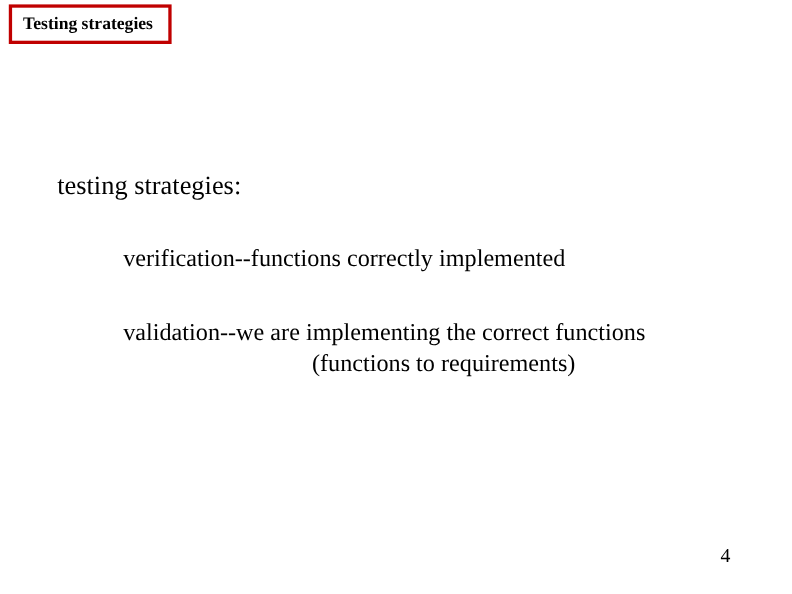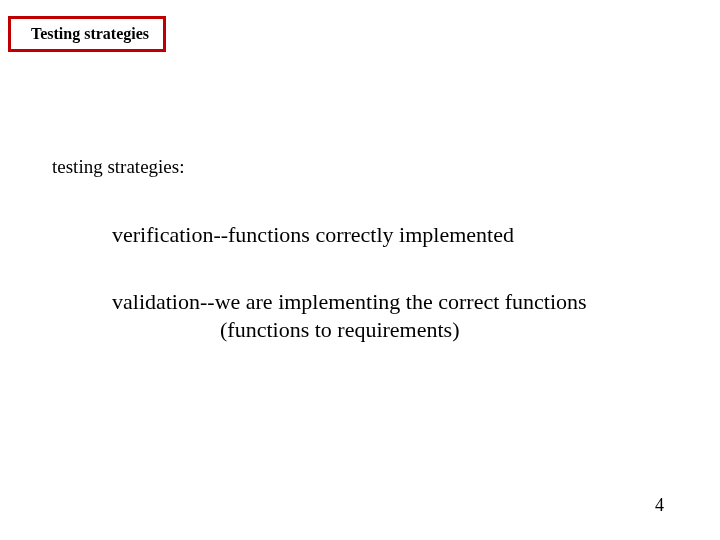"Testing strategies" .title-box { padding: 6px 14px 6px 20px -> 6px 14px 6px 10px; top: 16px -> 4px }
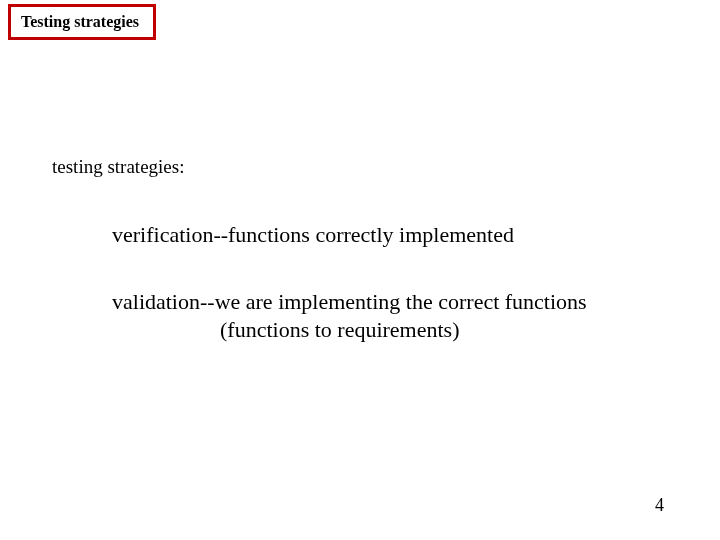"testing strategies:" .heading { font-size: 19px -> 24px }
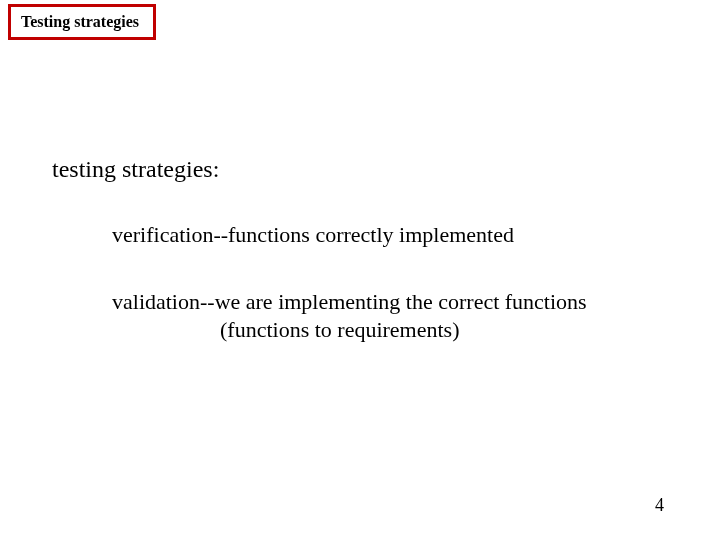"validation--we are implementing the" .item2 { text-align: none -> center }
